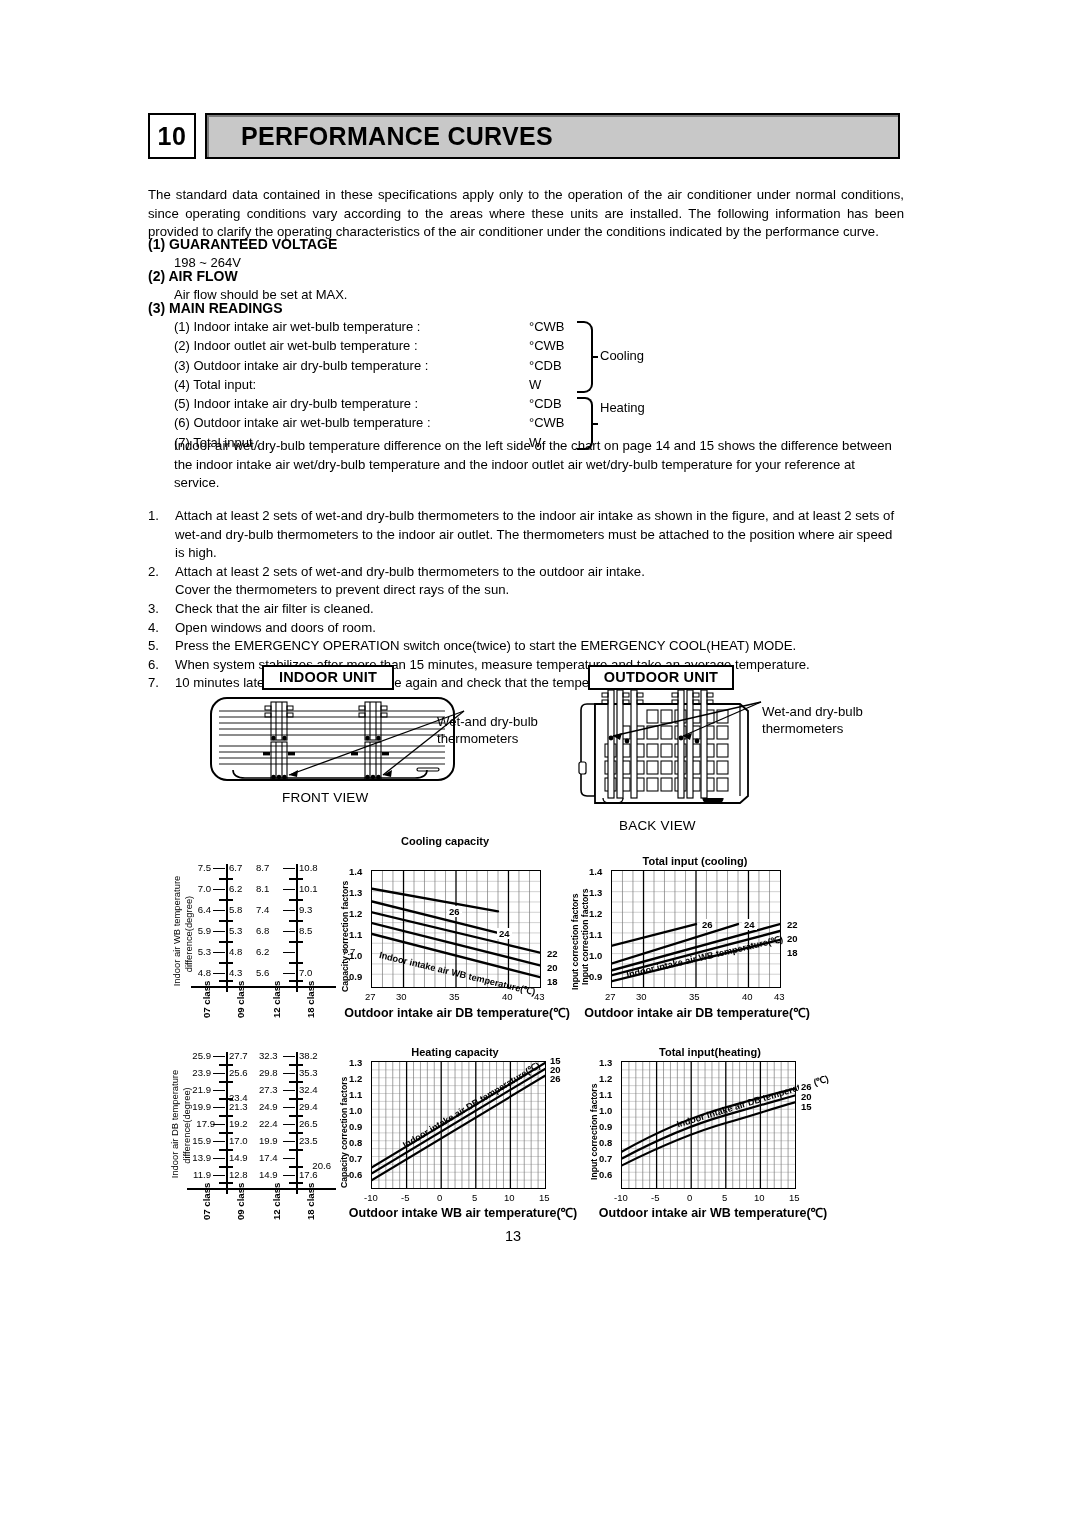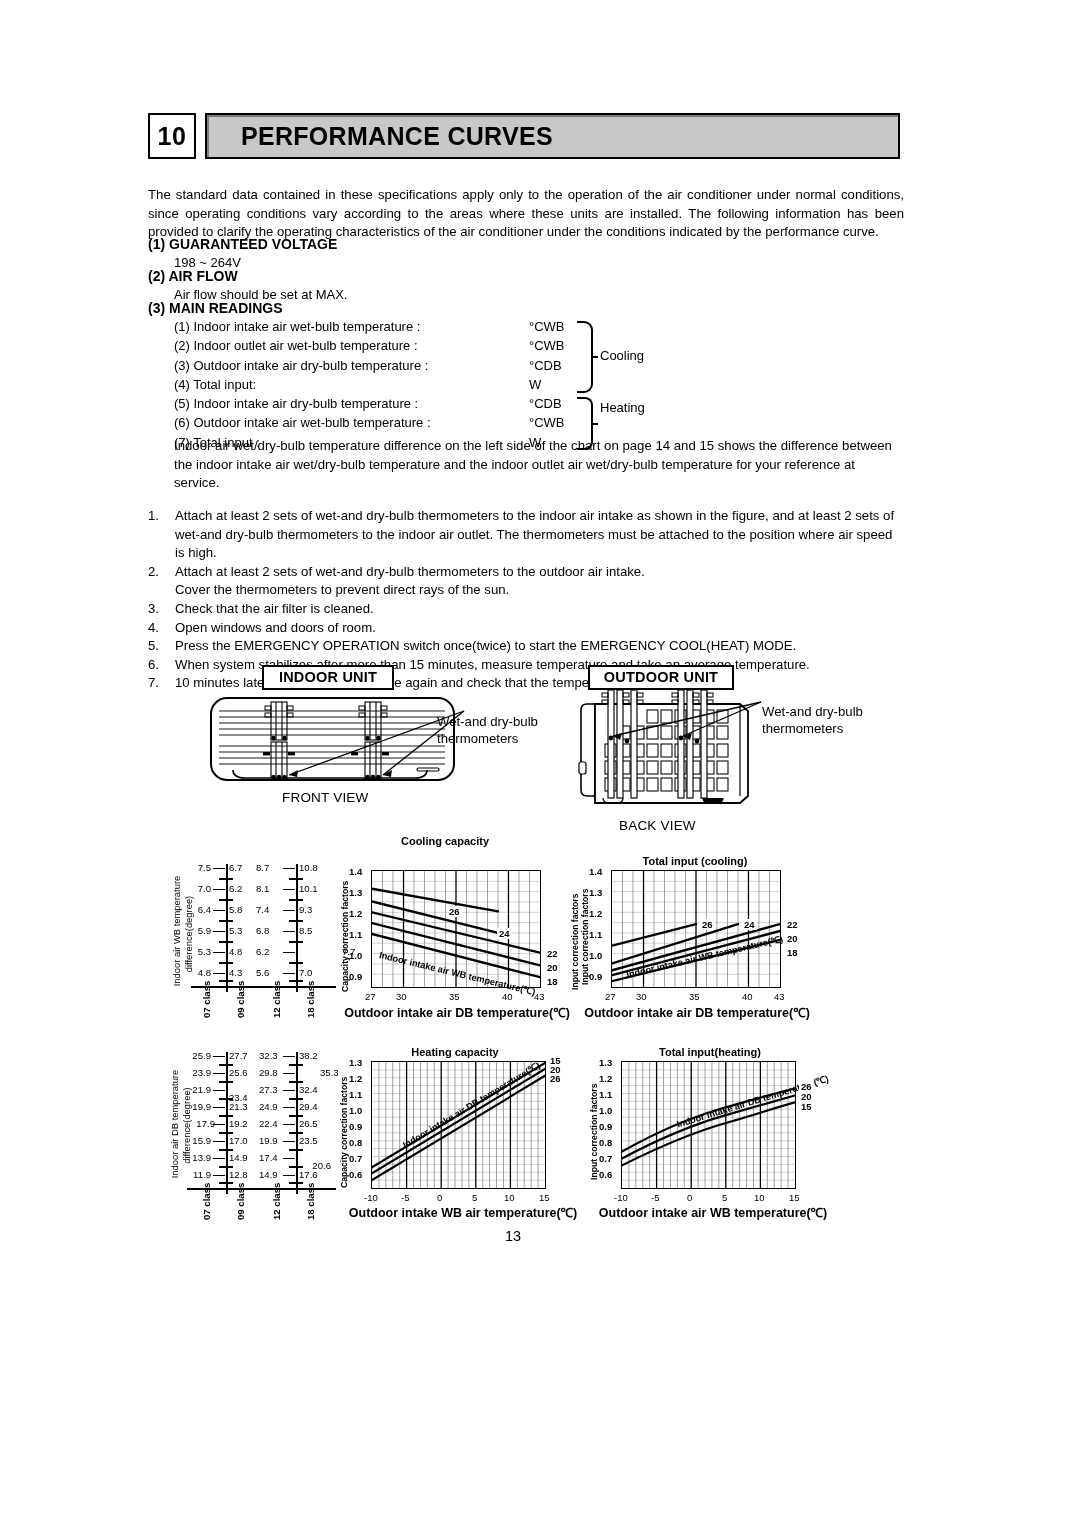"35.3" div.snum { padding-left: 21px -> none }
